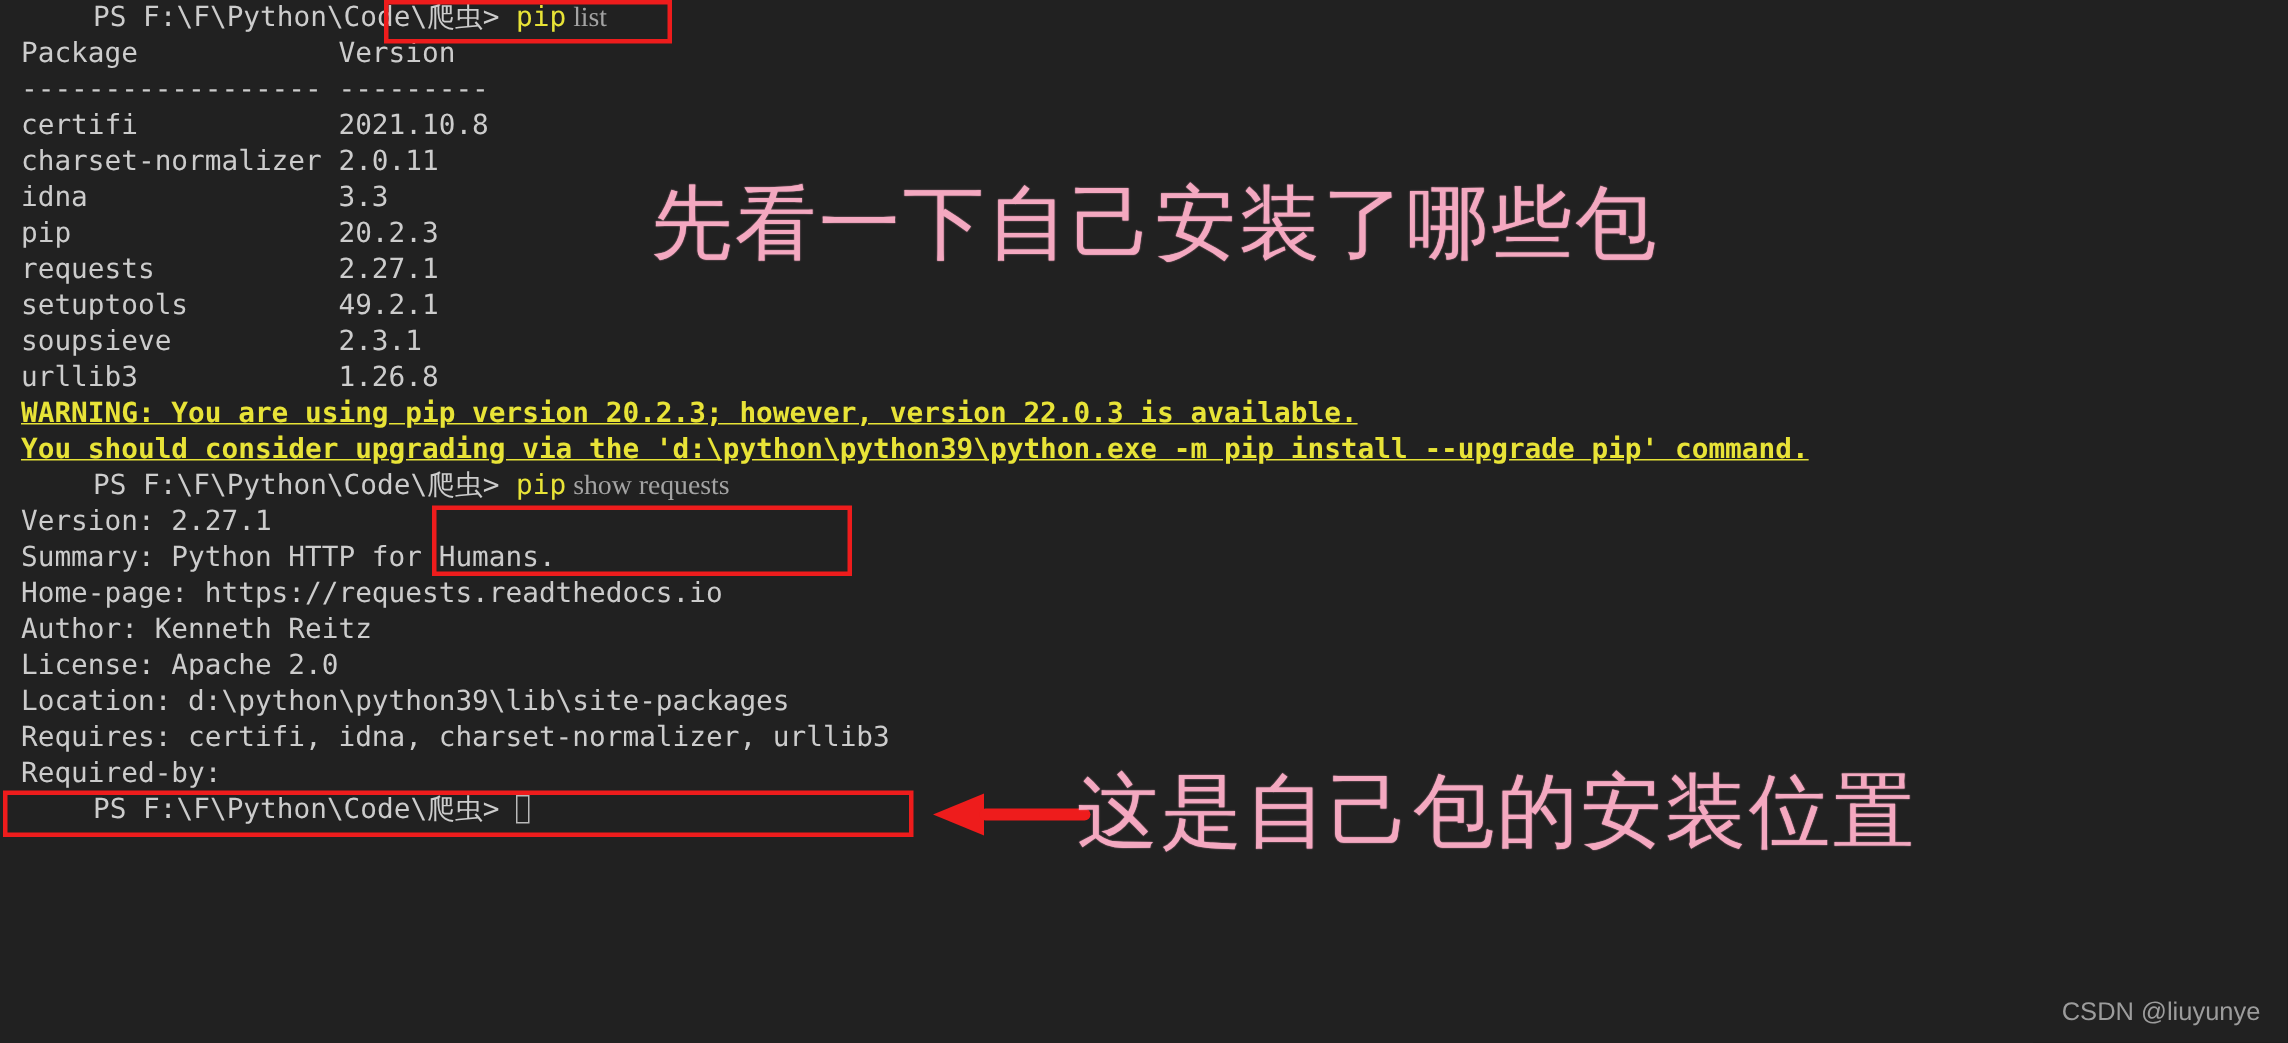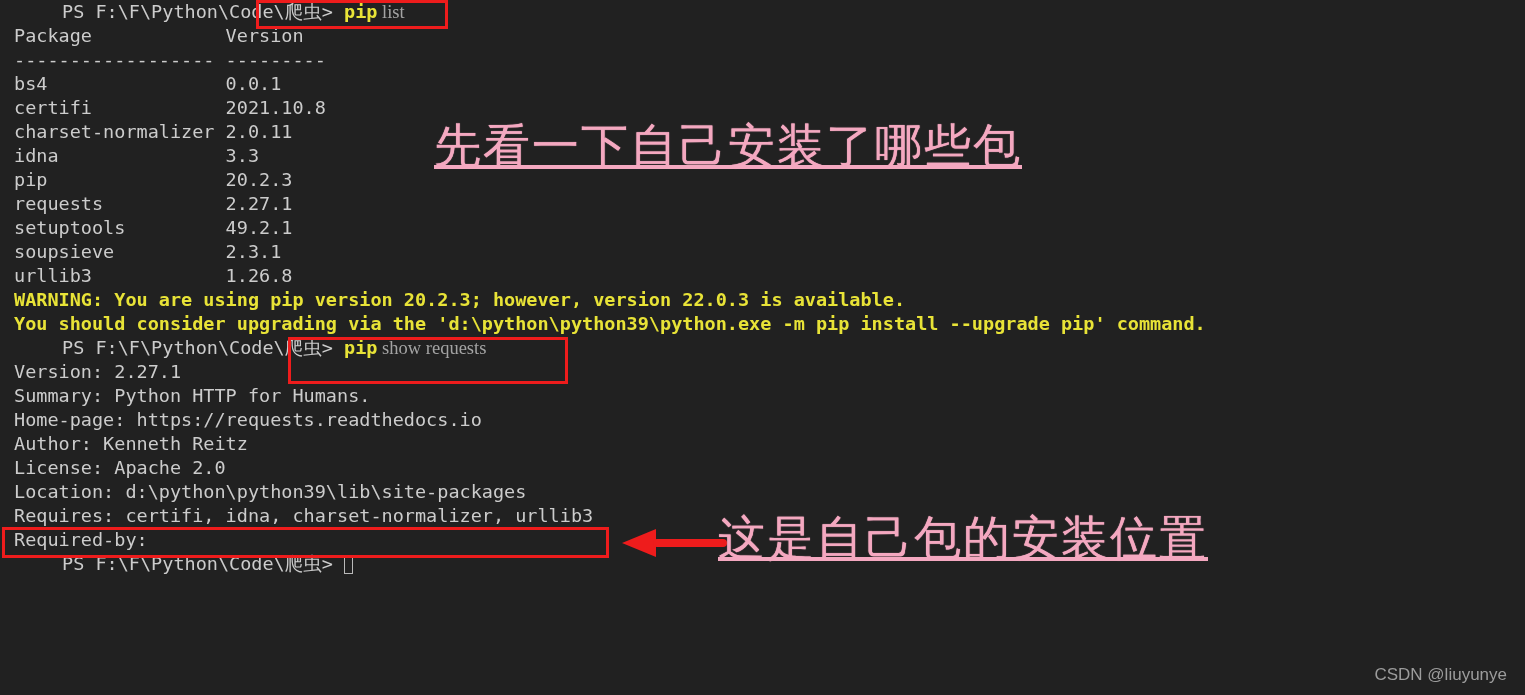"pip" .line .cmd { font-weight: bold -> normal }
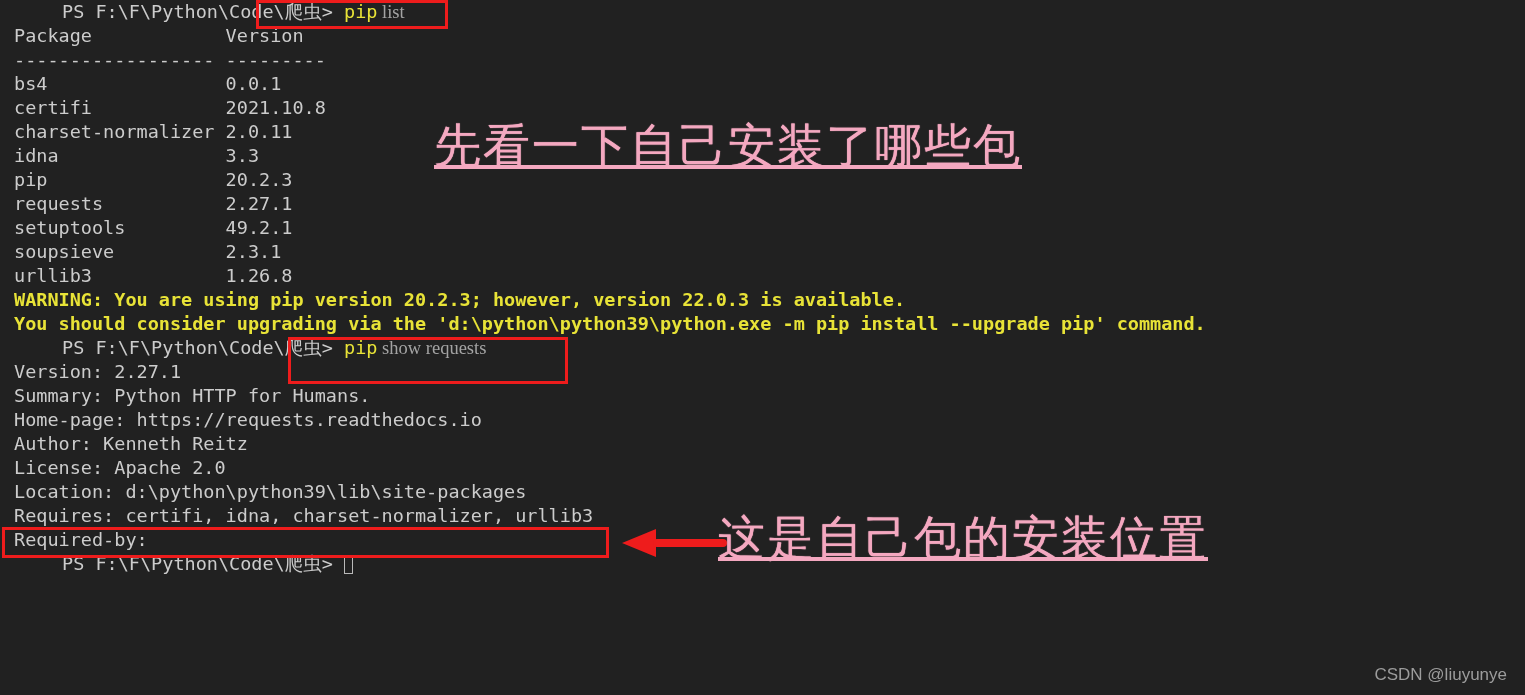"bs4 0.0.1" div.line { html: <div>bs4 0.0.1</div> -> none }
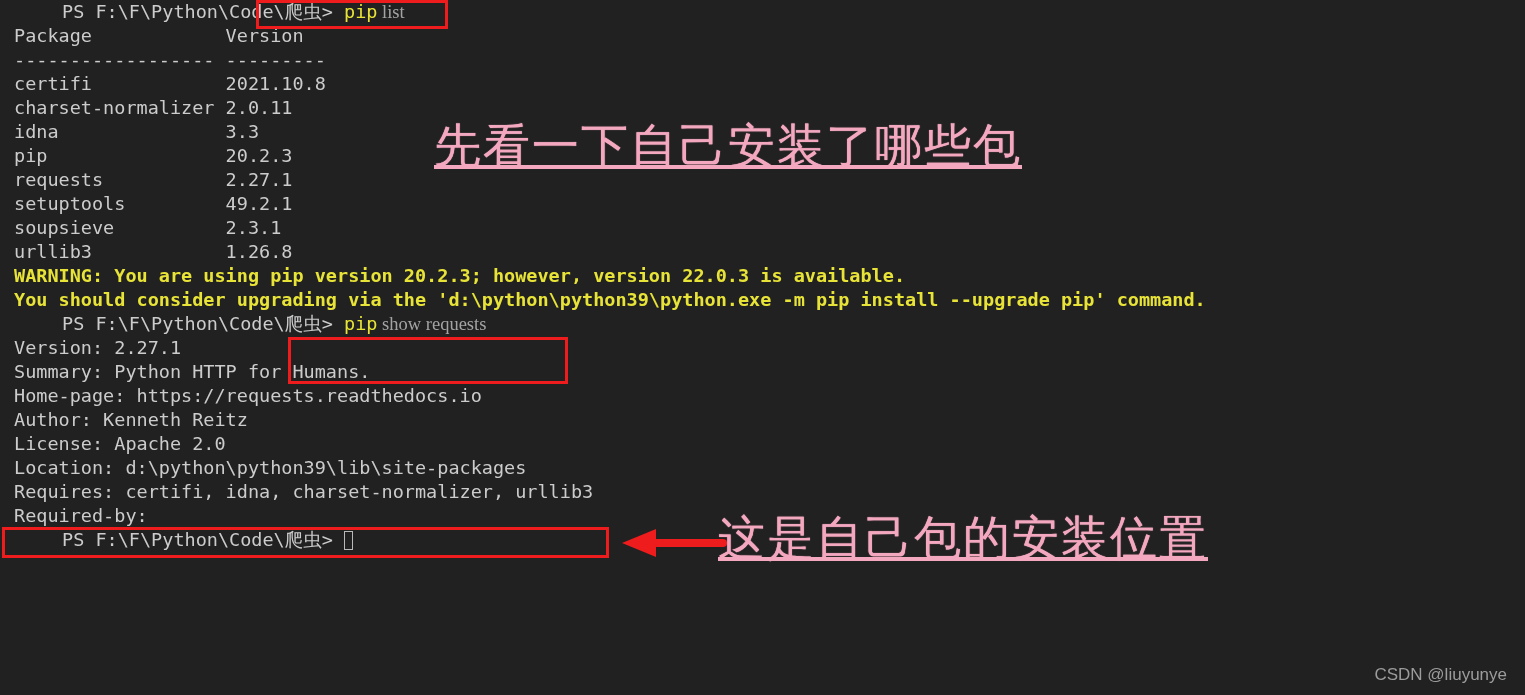"先看一下自己安装了哪些包" .anno { font-size: 47px -> 54px; text-decoration: underline -> none }
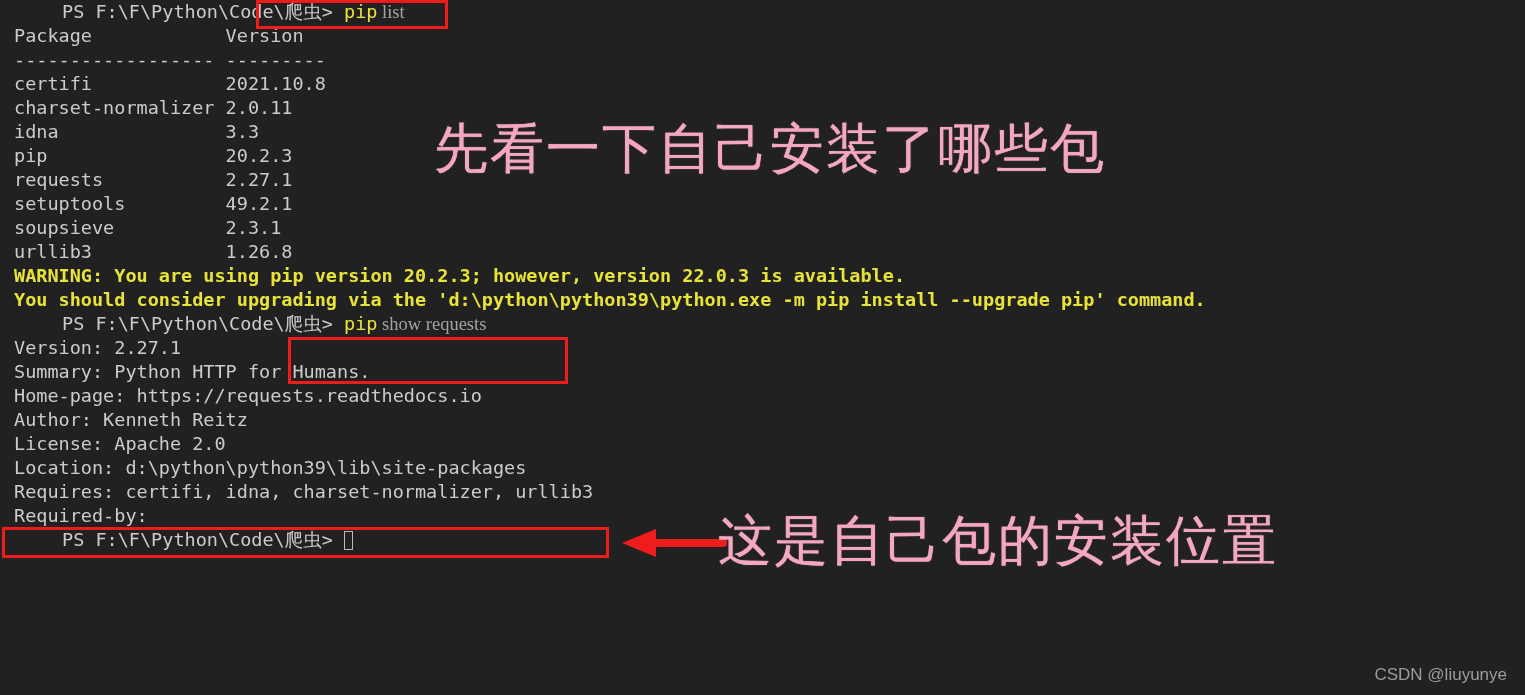"WARNING: You are using pip" .line .warn { text-decoration: none -> underline }
